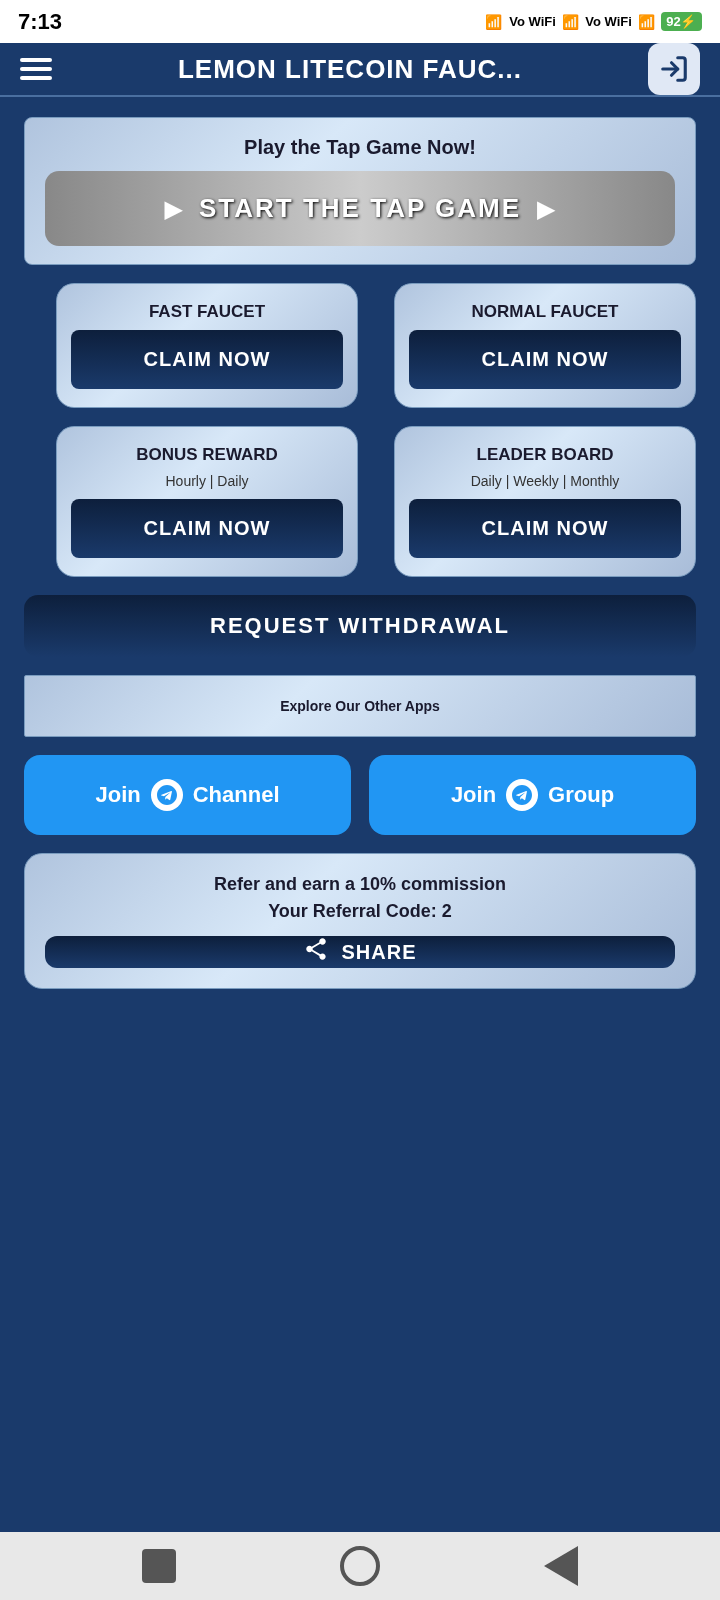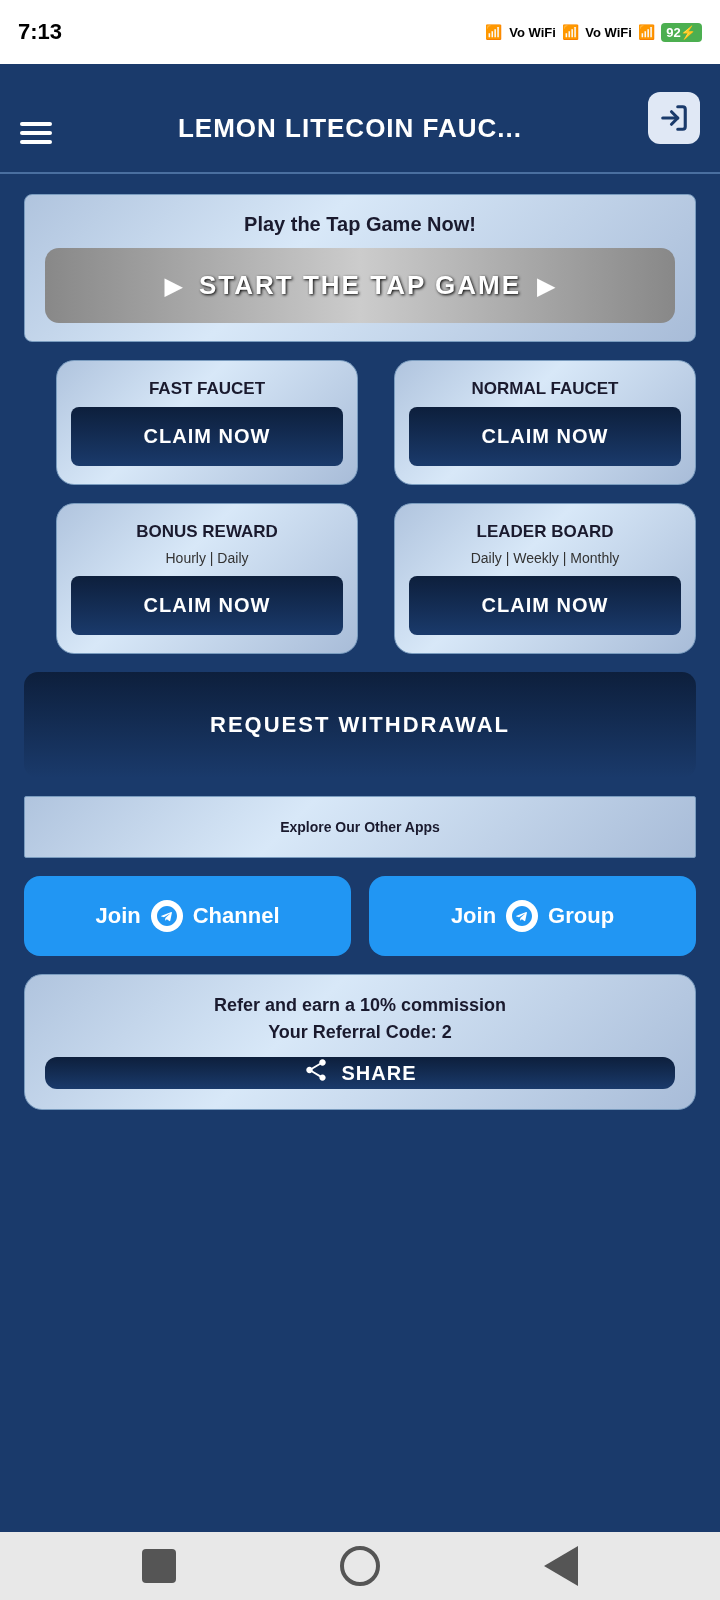"7:13" .status-bar { height: 64px -> 43px }
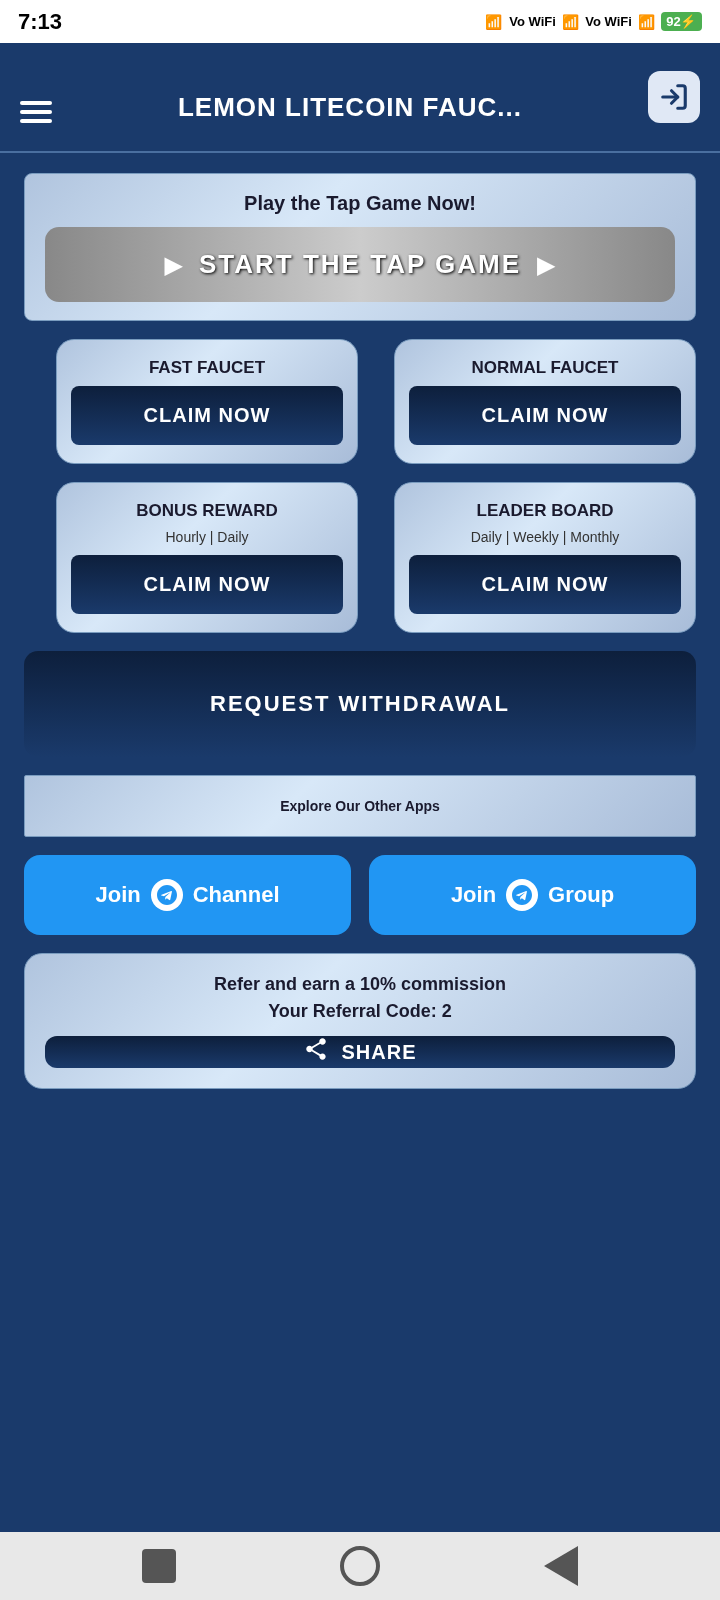"LEMON LITECOIN FAUC..." .header { align-items: flex-end -> center; padding: 28px 20px -> 0 20px }
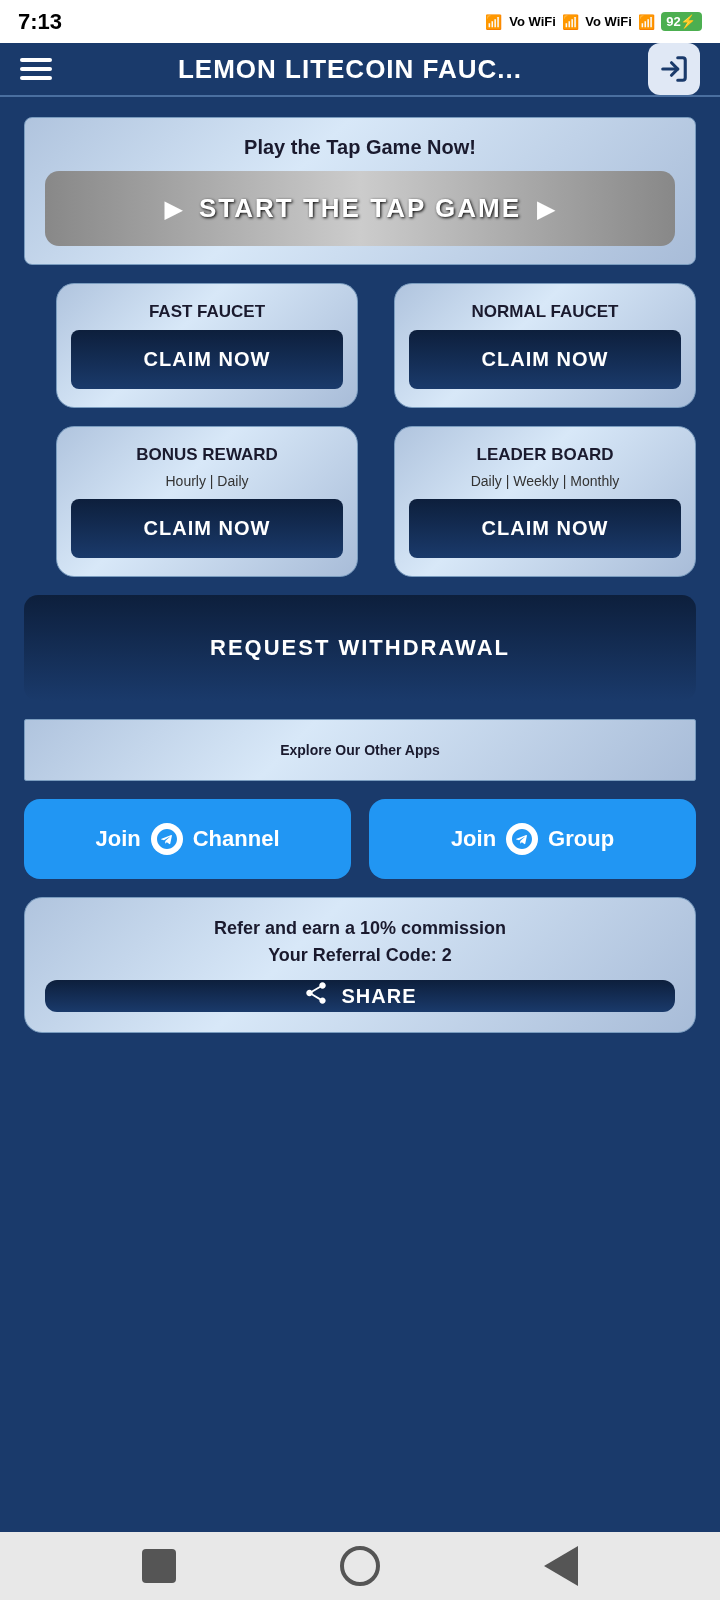"REQUEST WITHDRAWAL" .withdrawal-btn { padding: 40px 0 -> 18px 0 }
